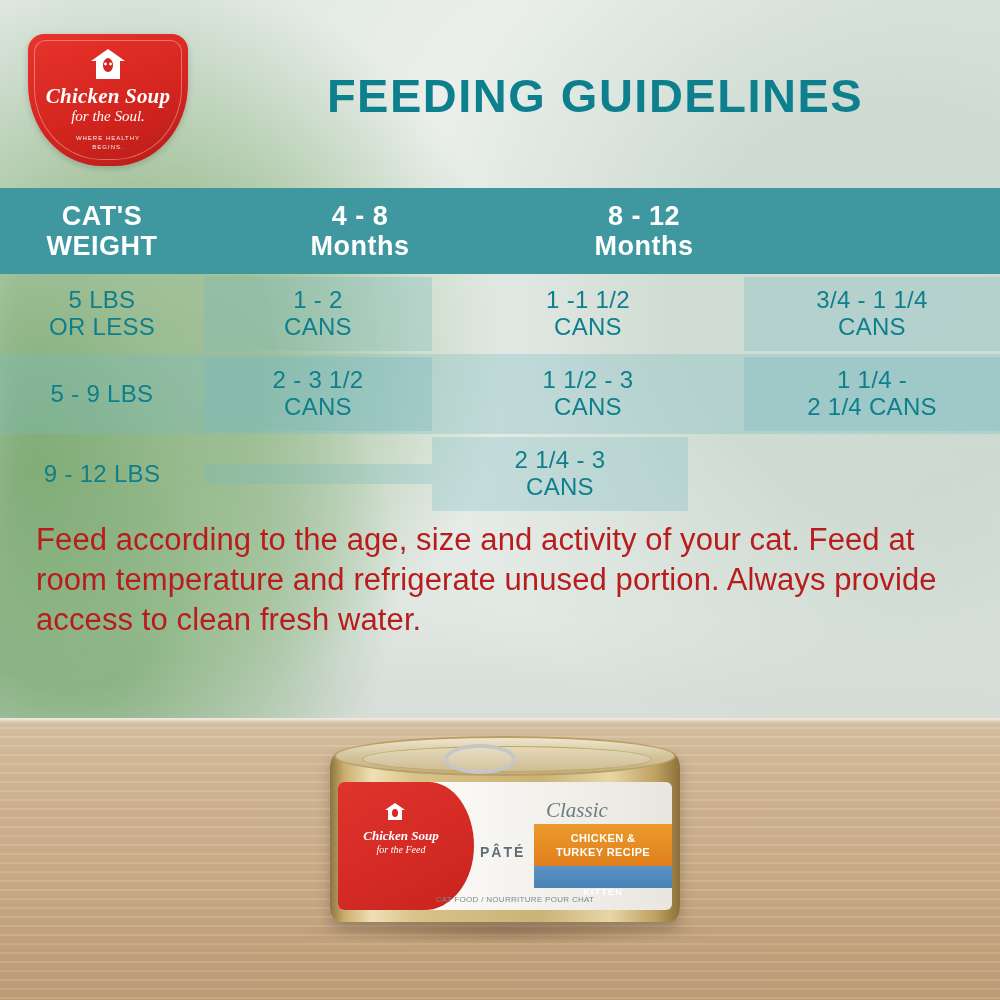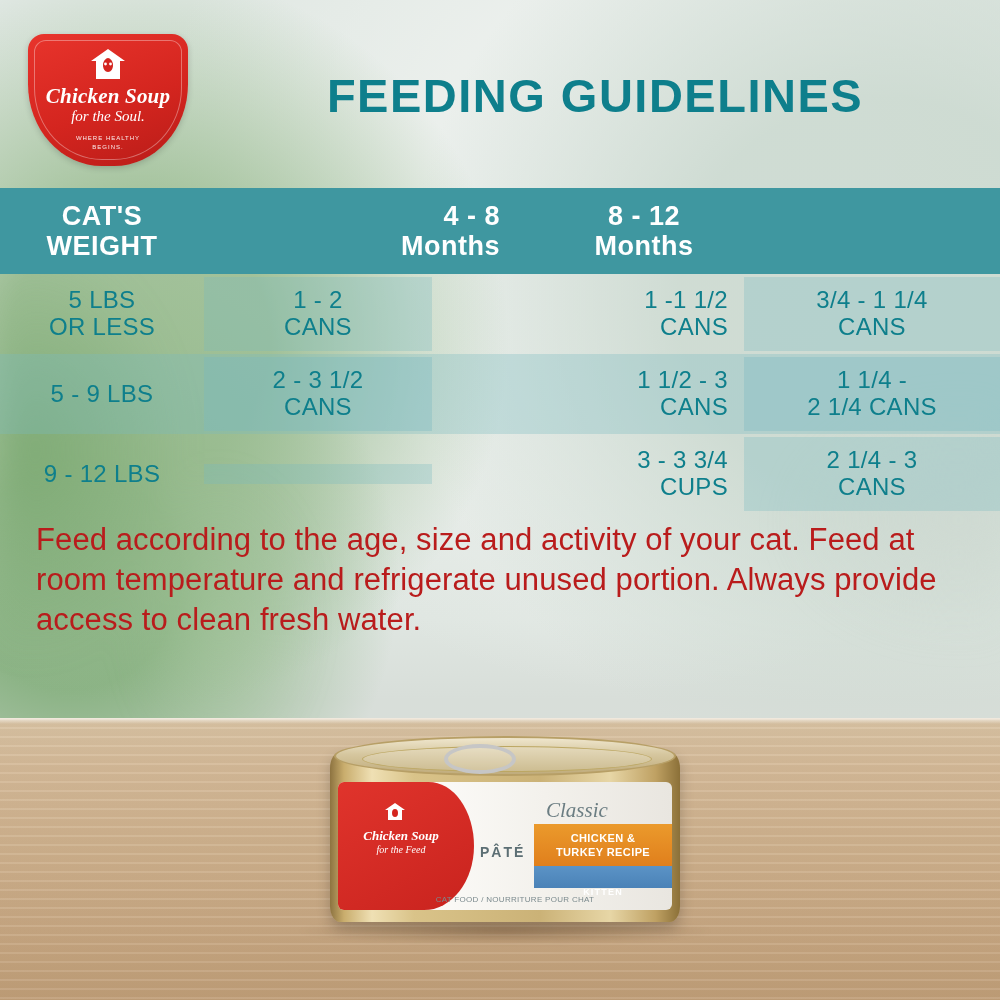"4 - 8" .c2 { text-align: right -> none }
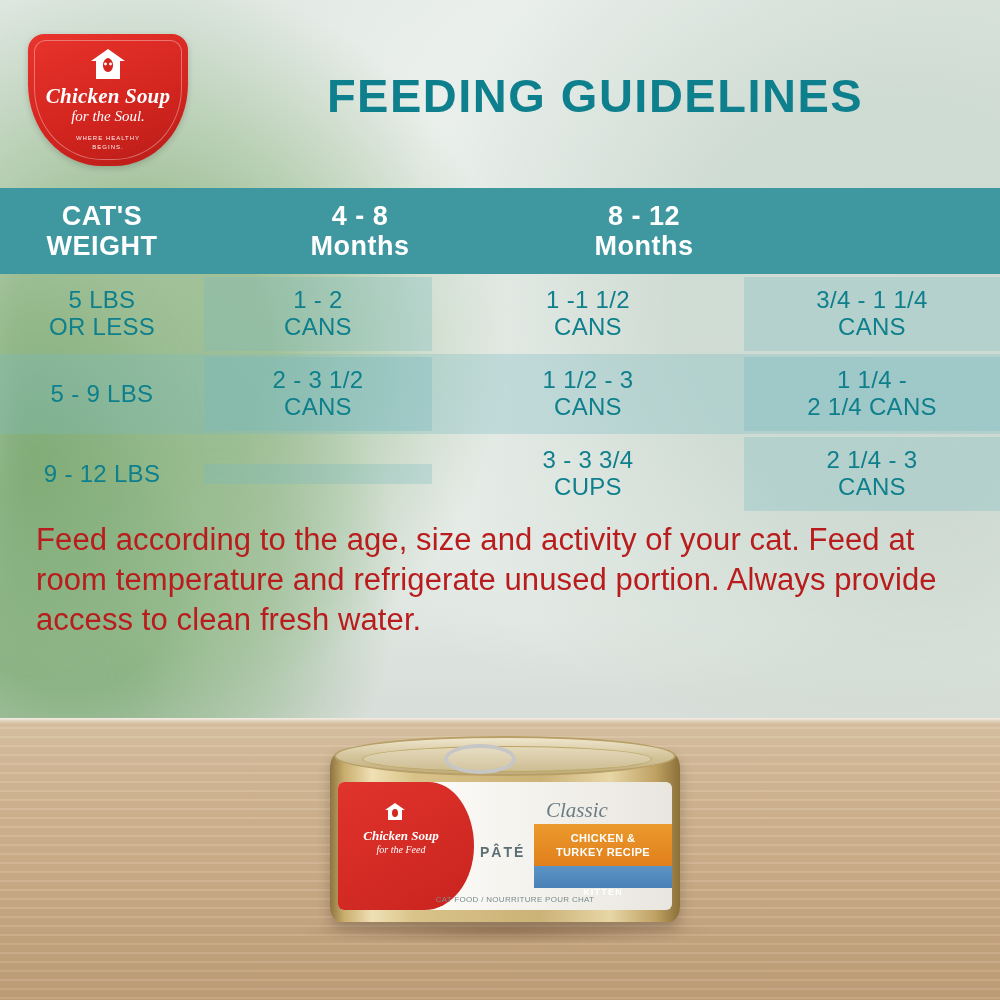"3 - 3 3/4" div.tcell { html: <div>3 - 3 3/4 CUPS</div> -> none }
